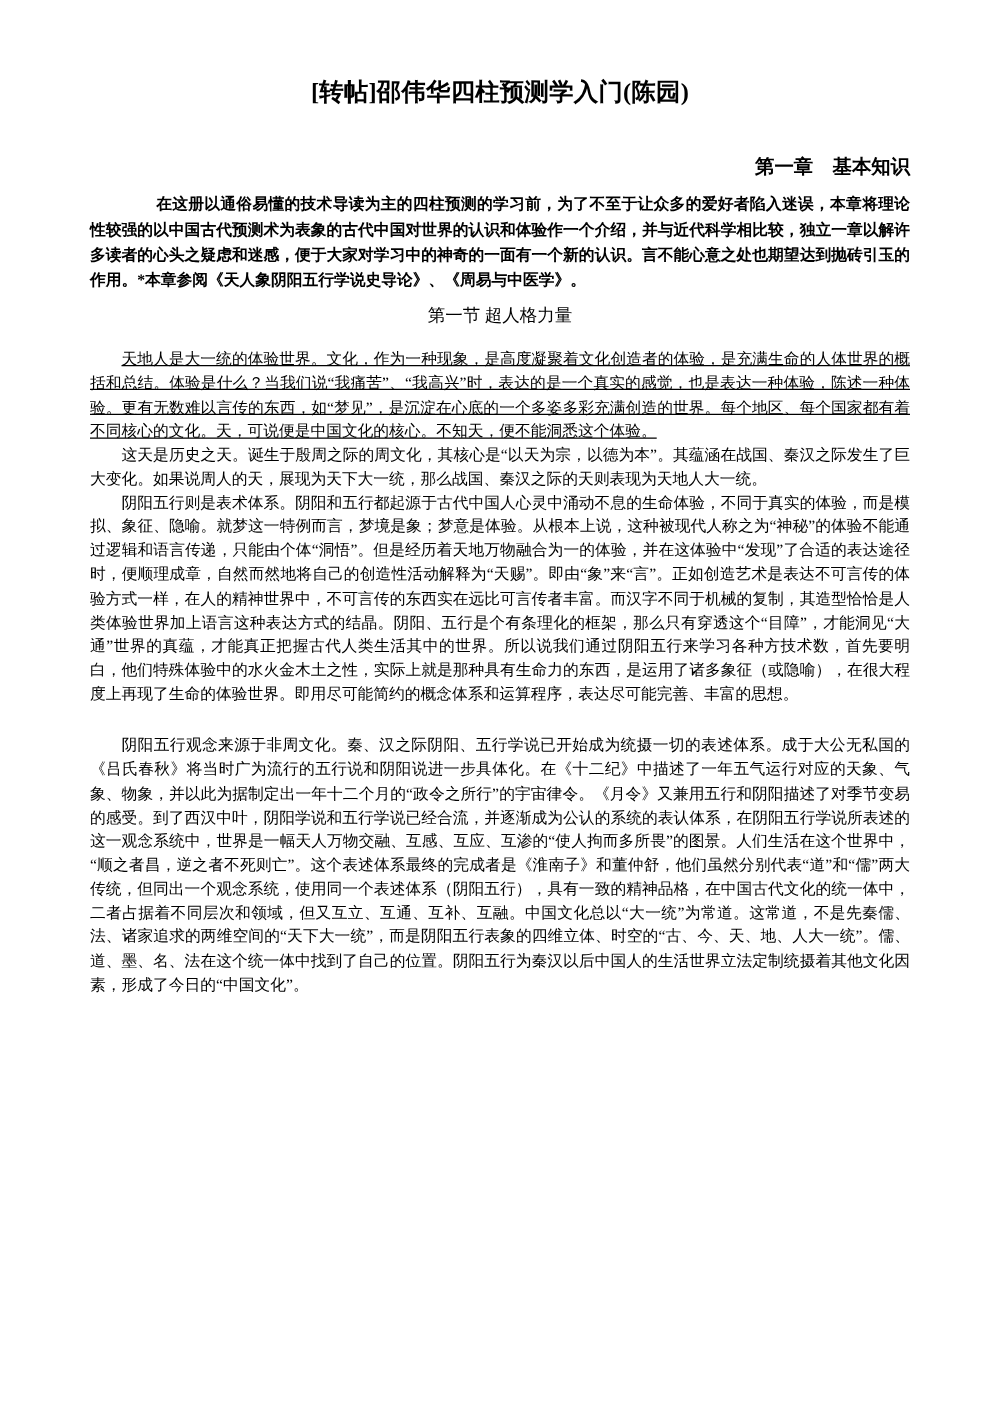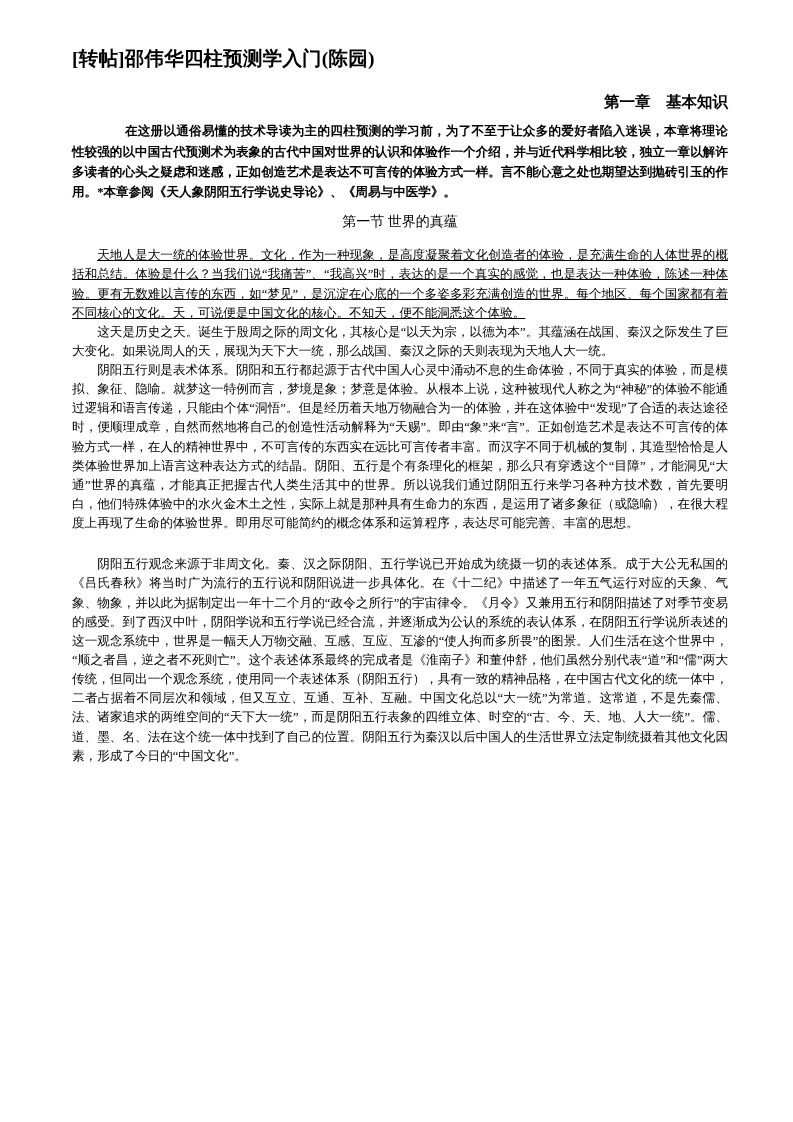"[转帖]邵伟华四柱预测学入门(陈园)" .doc-title { margin: 0 -> 16px; text-align: none -> center }
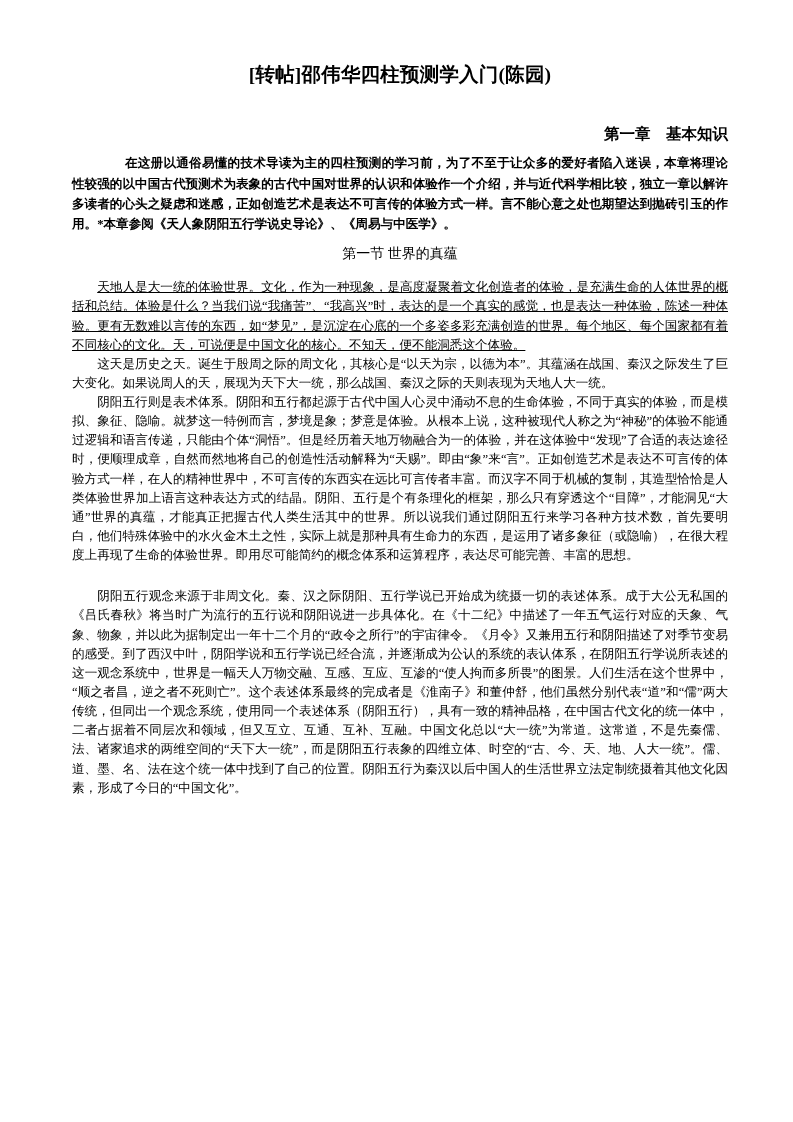"在这册以通俗易懂的技术导读为主的四柱预测的学习前，为了不至于让众多的爱好者陷入迷" p.para { text: 正如创造艺术是表达不可言传的体验方式一样 -> 便于大家对学习中的神奇的一面有一个新的认识 }
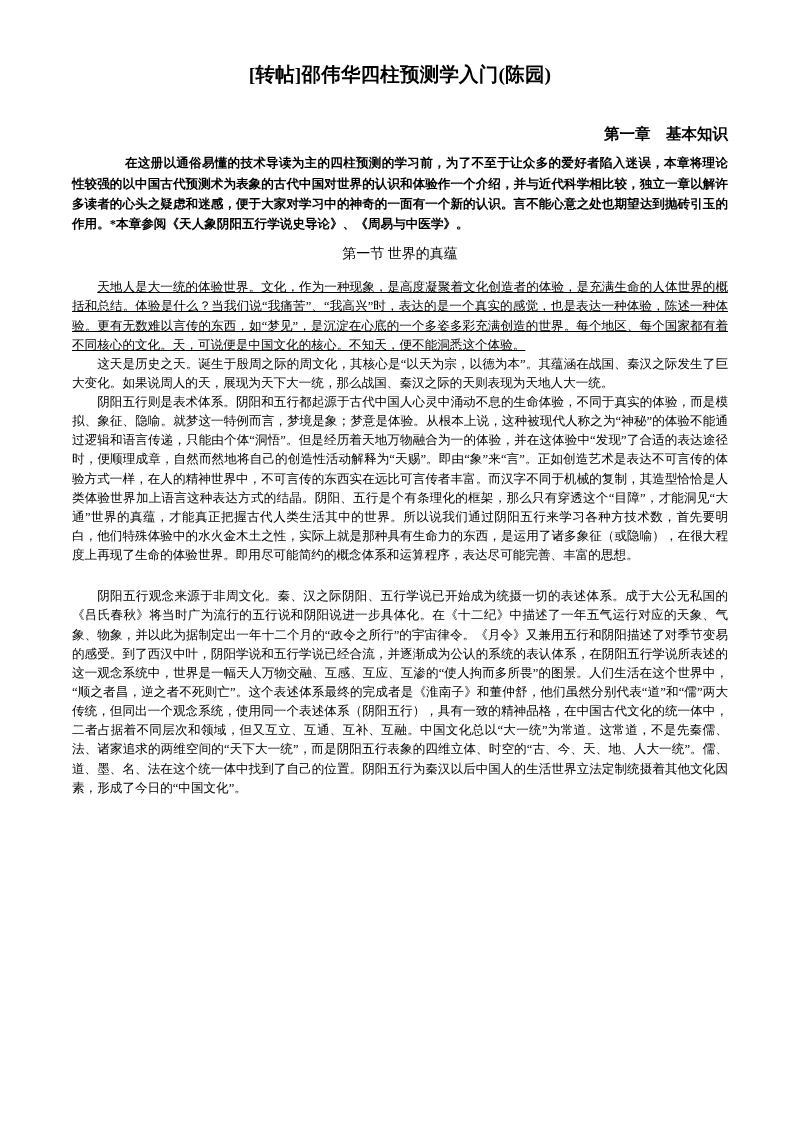"第一节 世界的真蕴" h3.section-title { text: 世界的真蕴 -> 超人格力量 }
